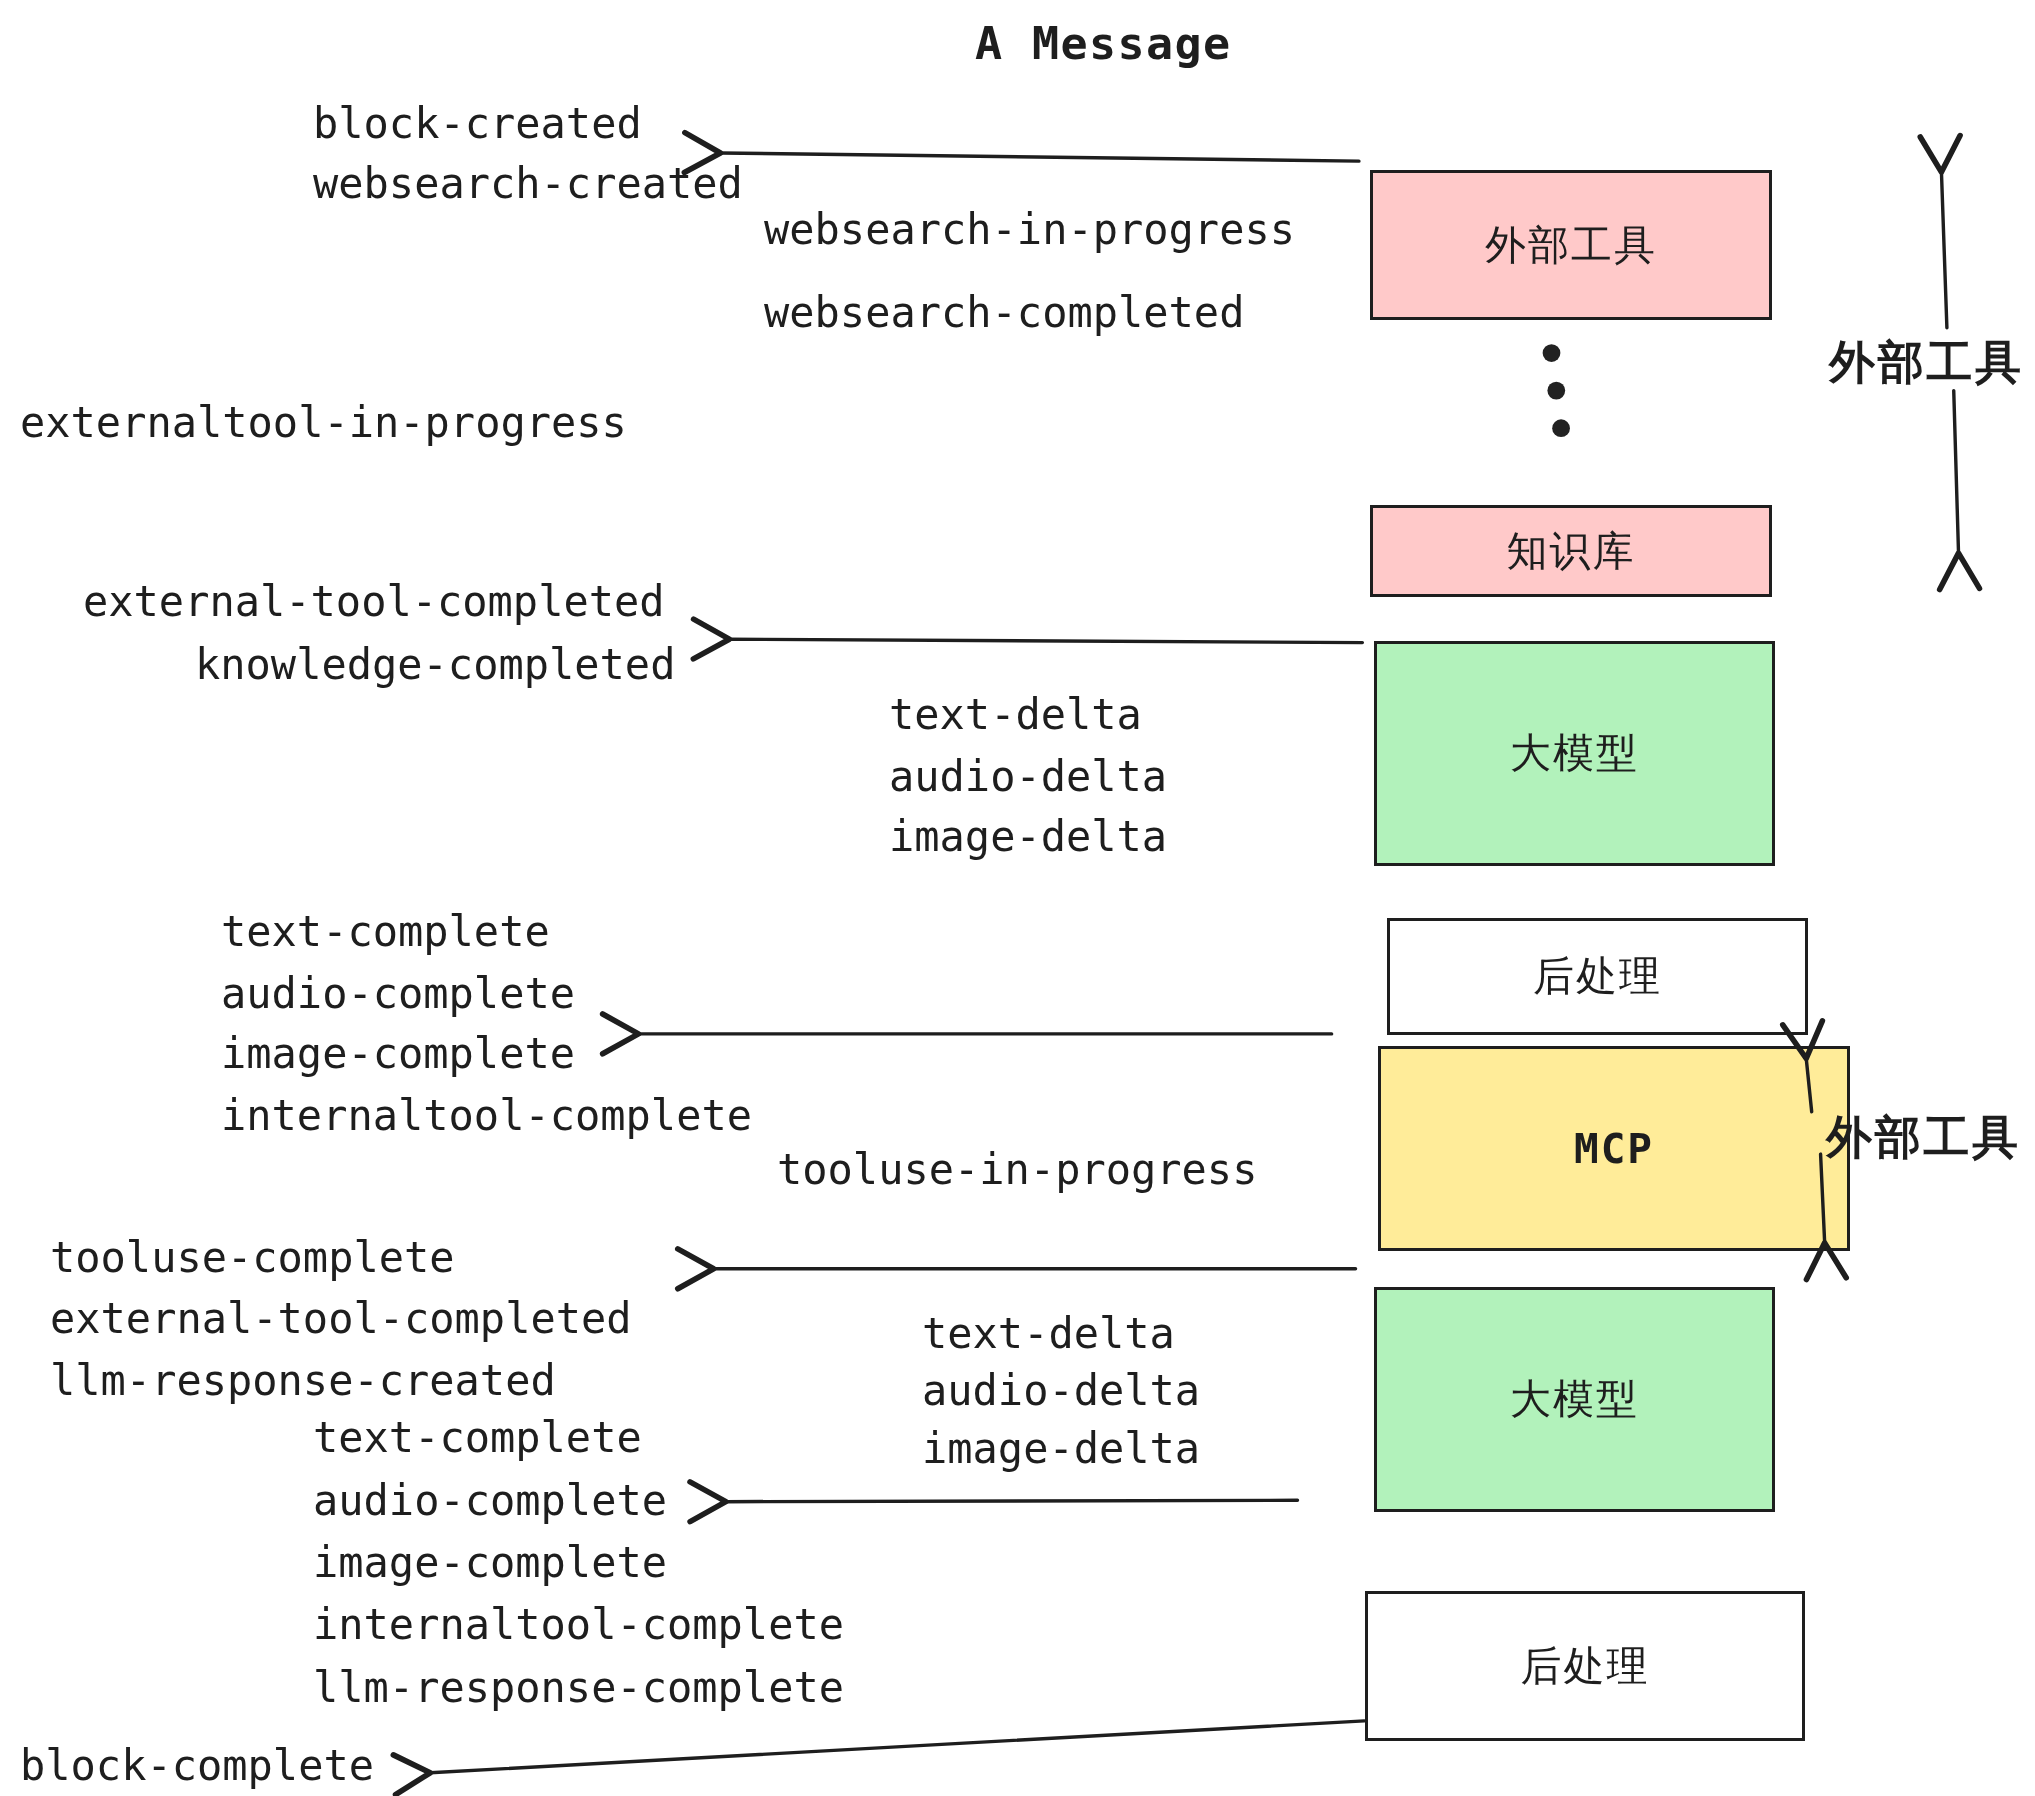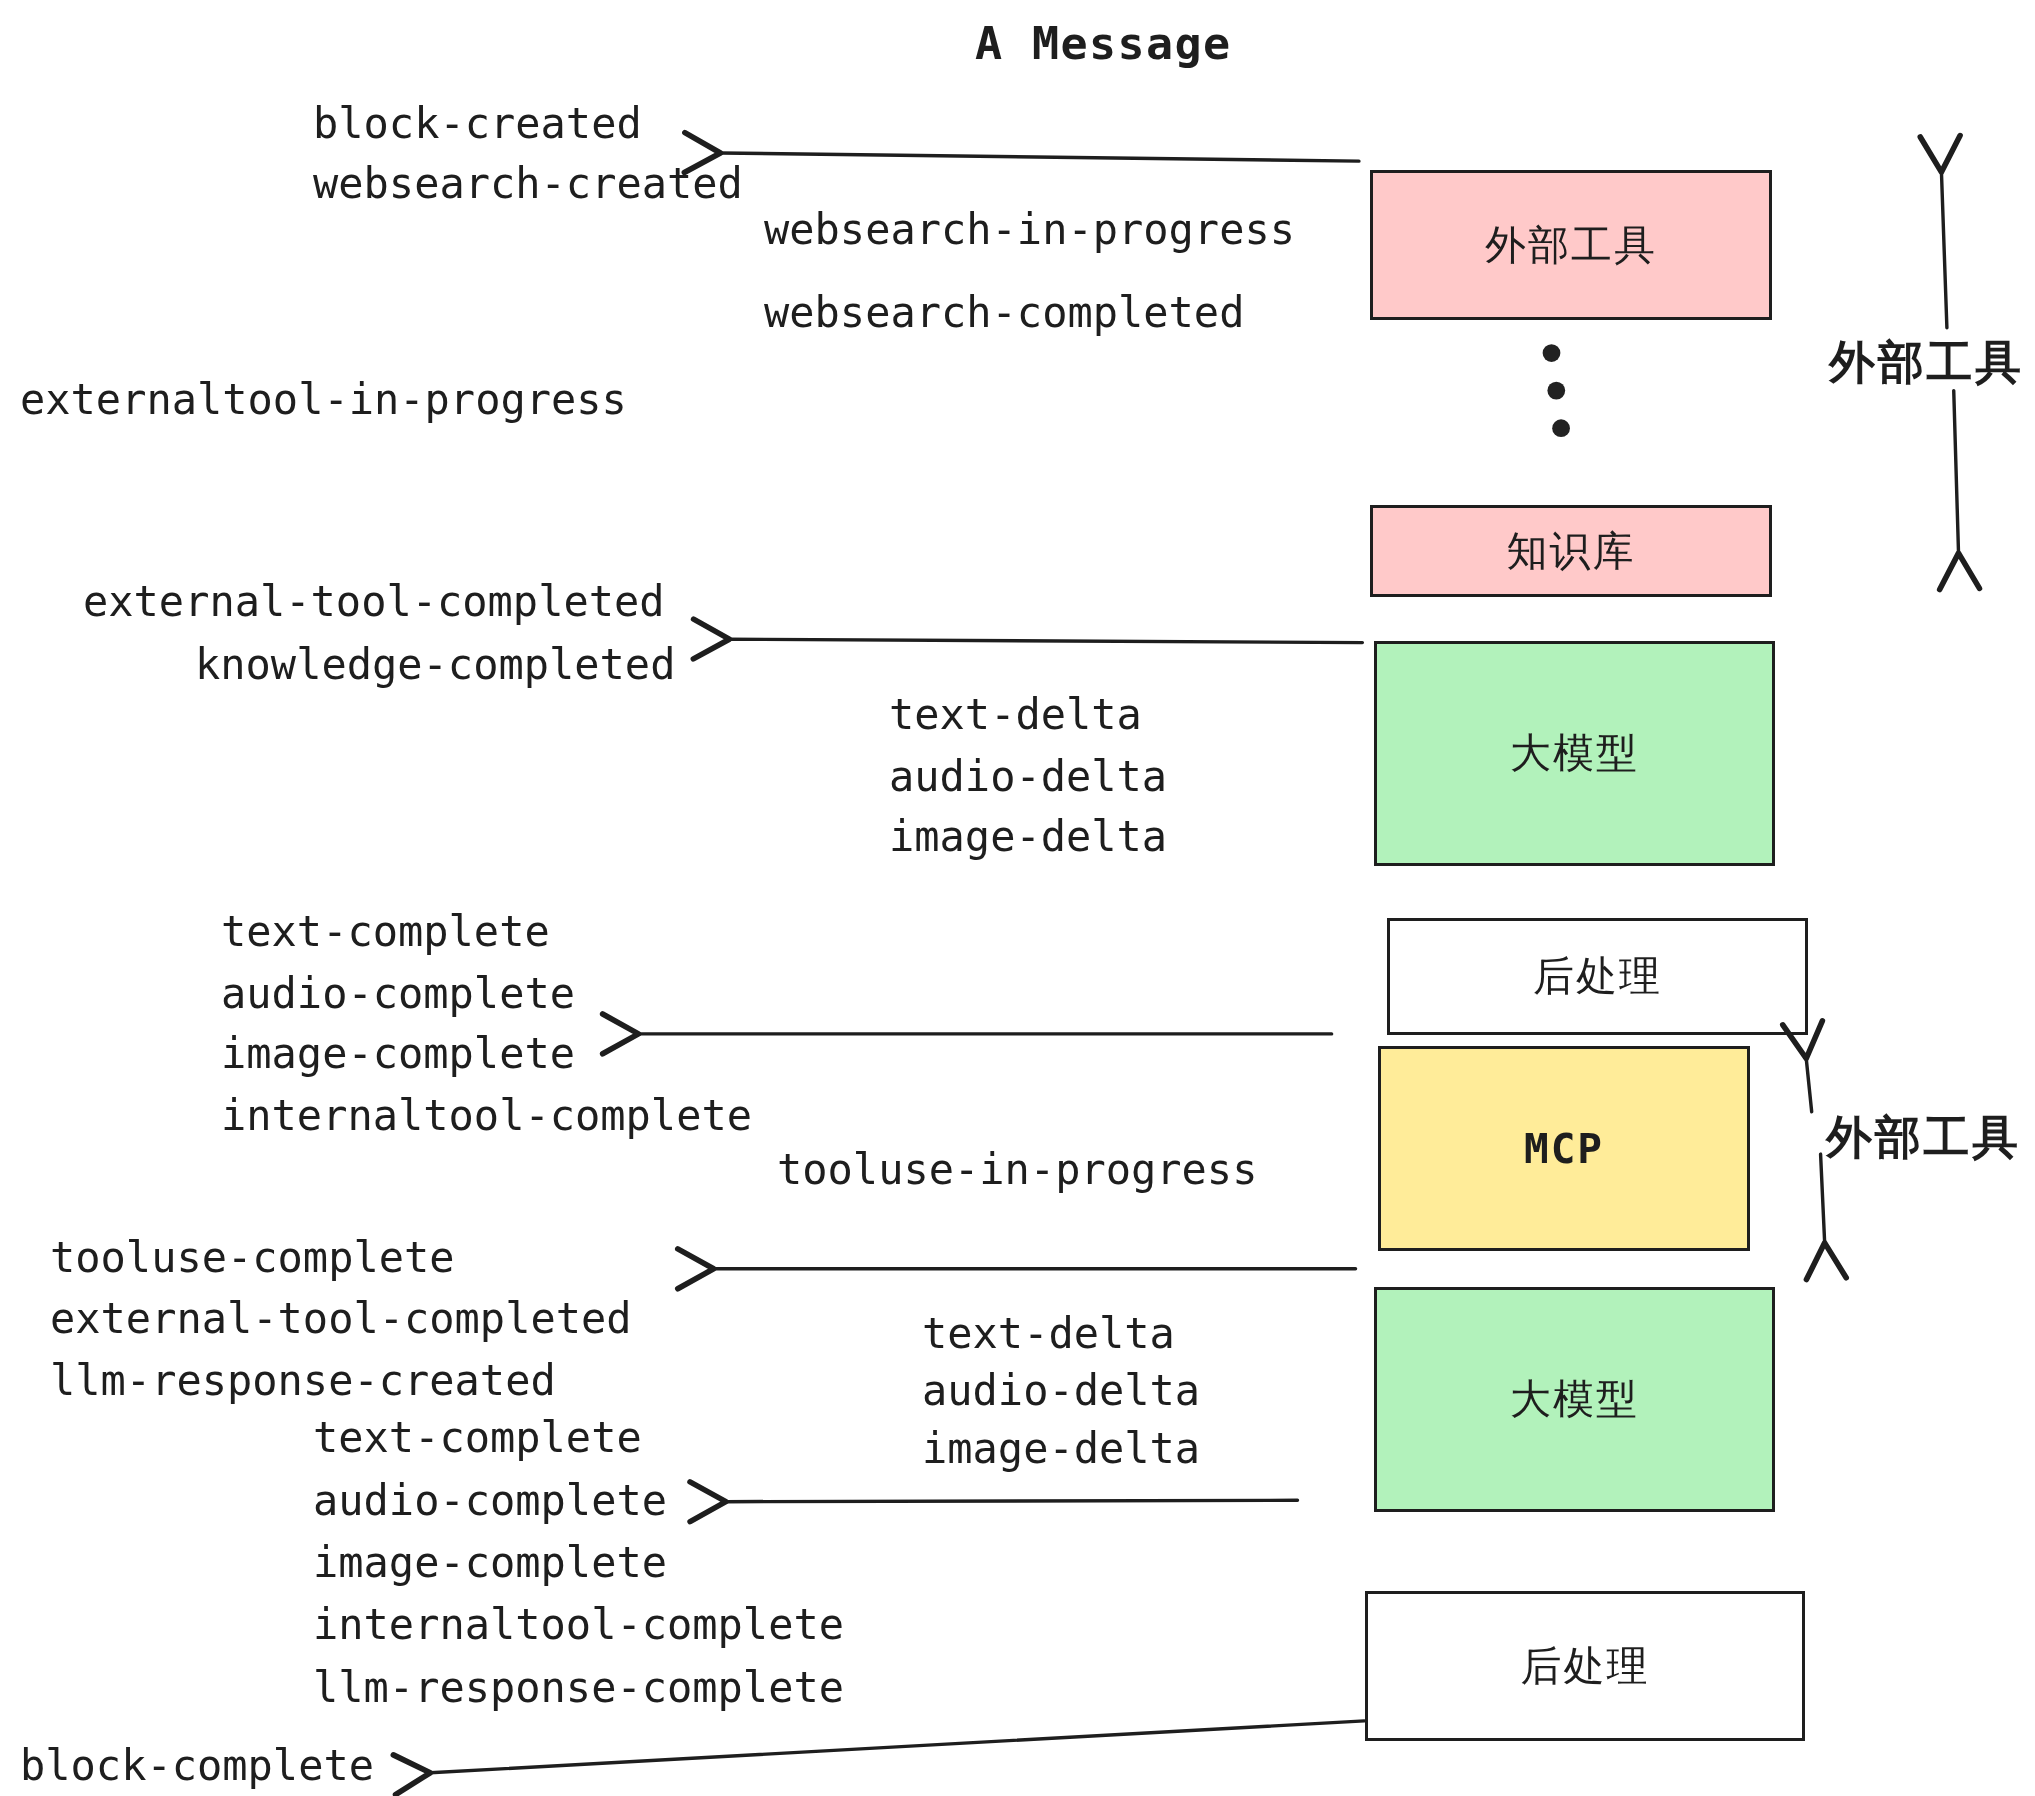"externaltool-in-progress" div.ev { top: 374px -> 397px }
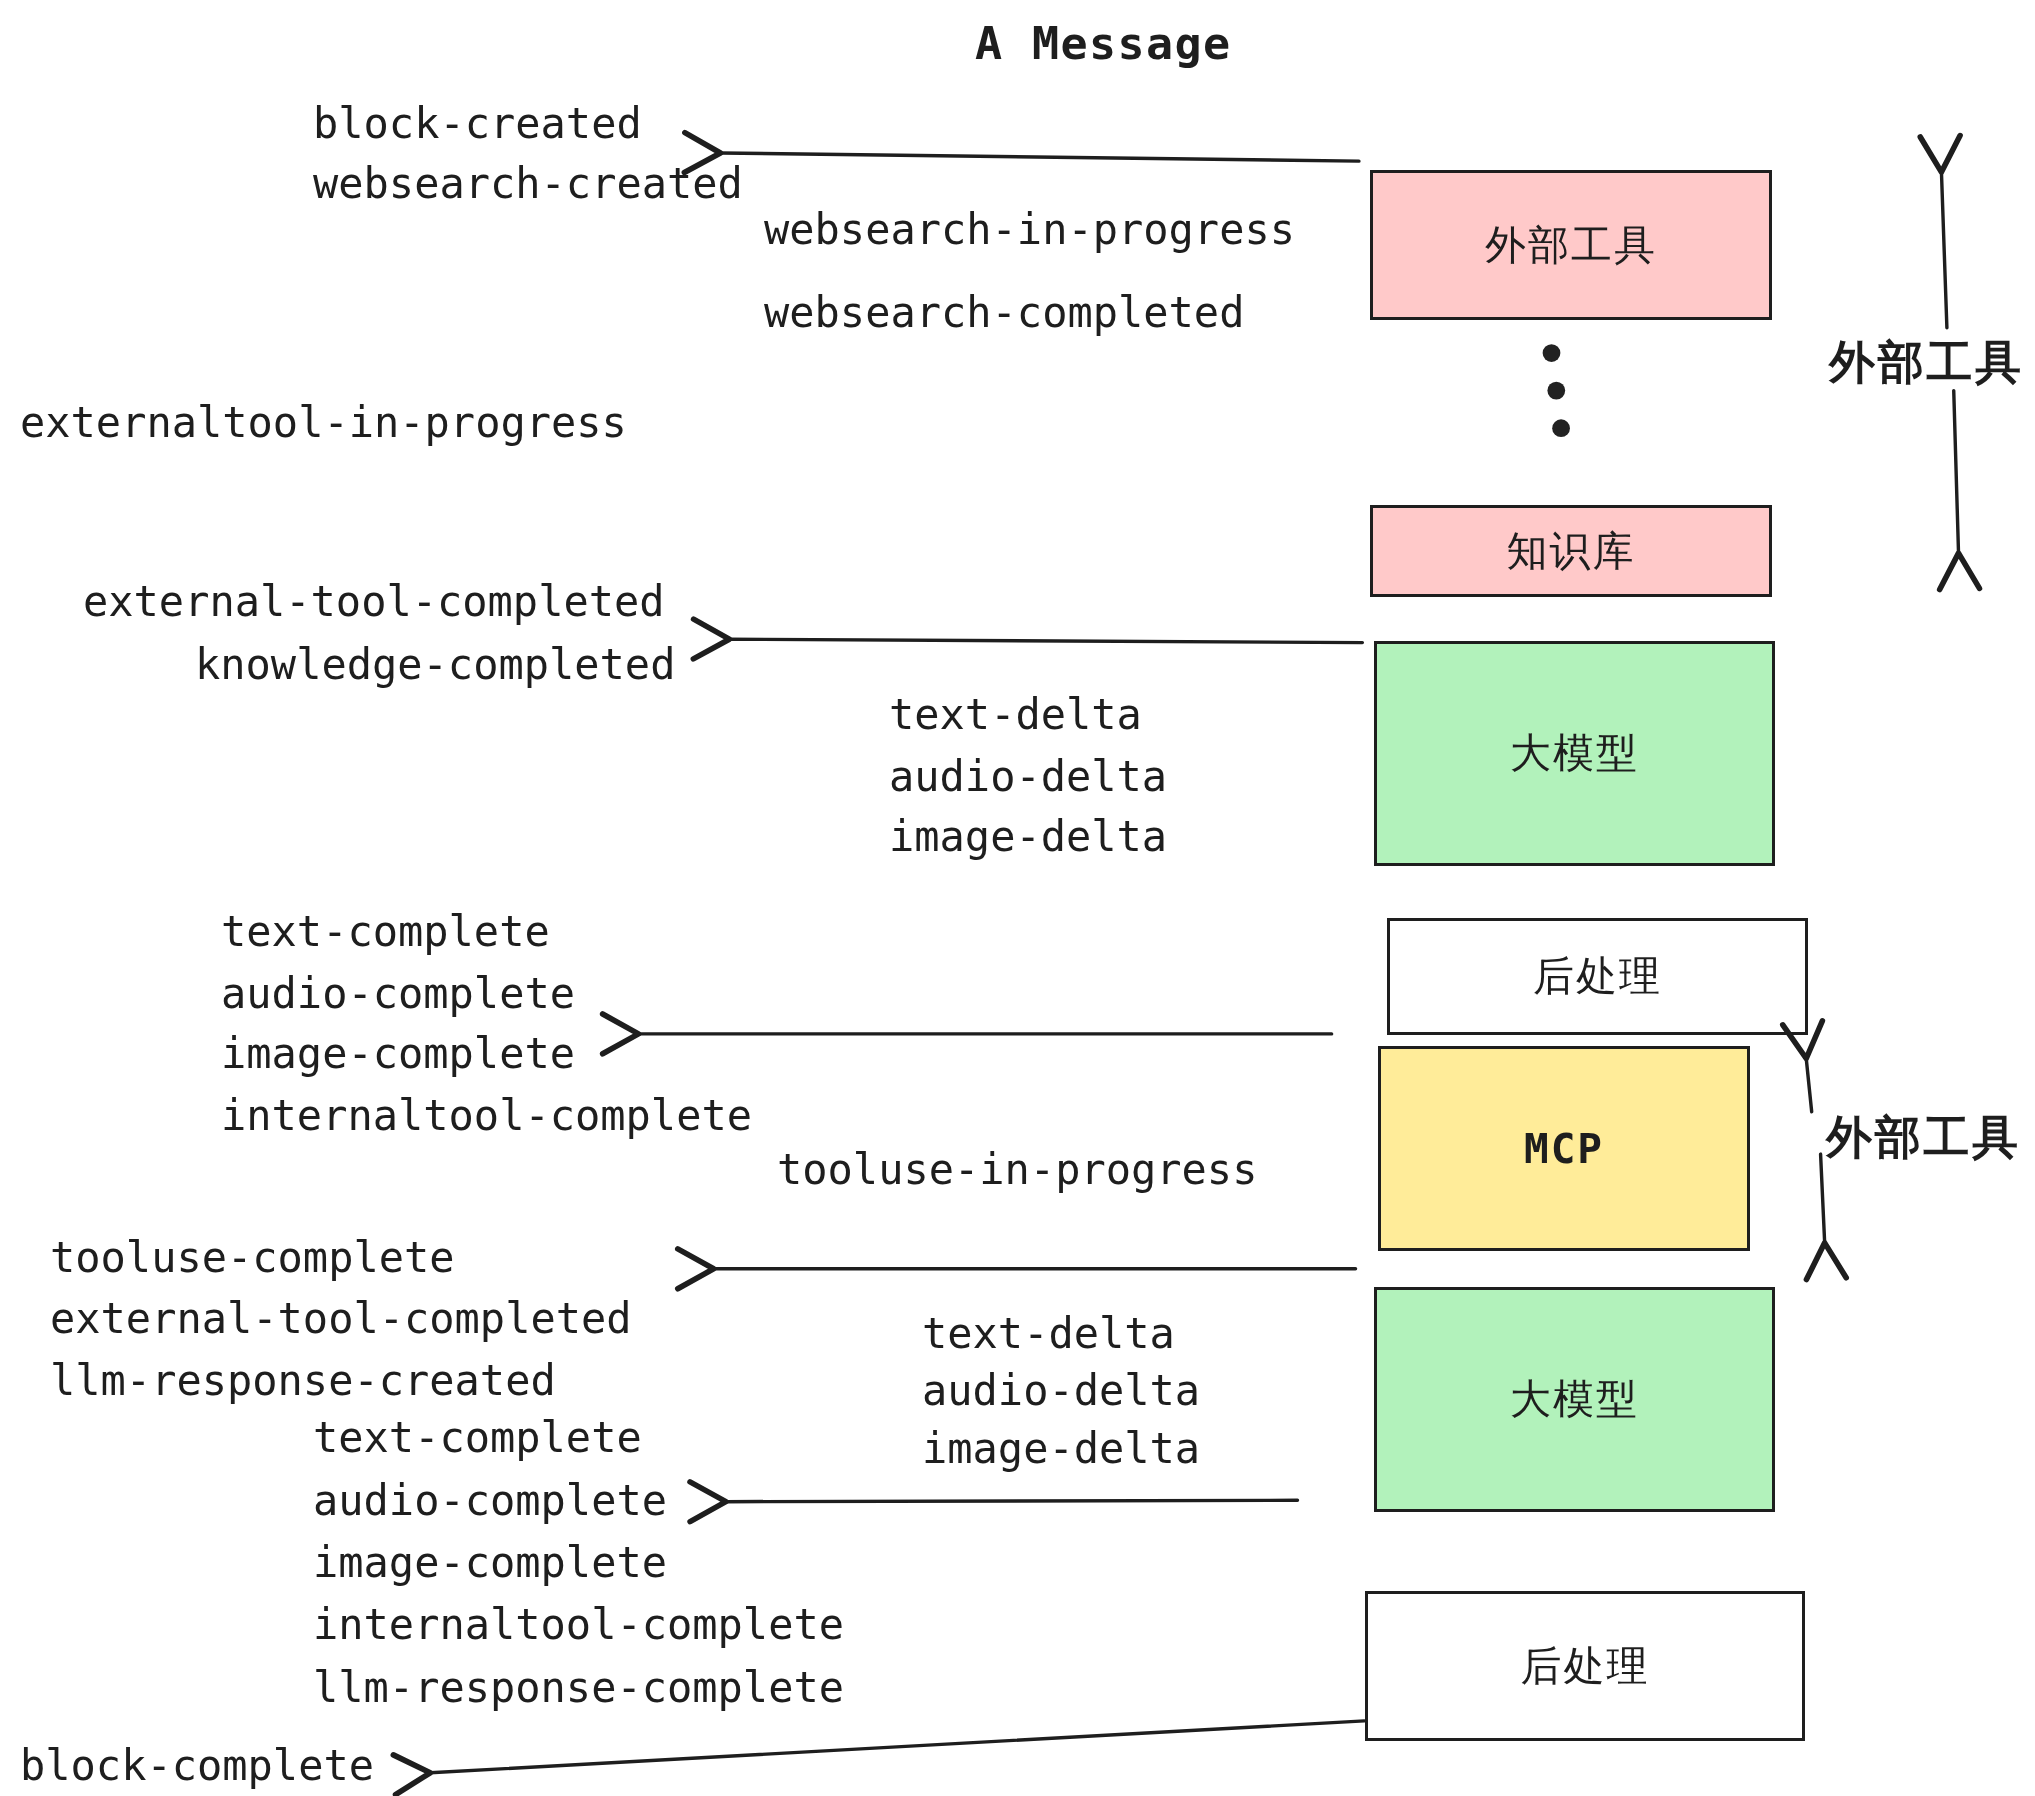"MCP" div.box { width: 372px -> 472px }
